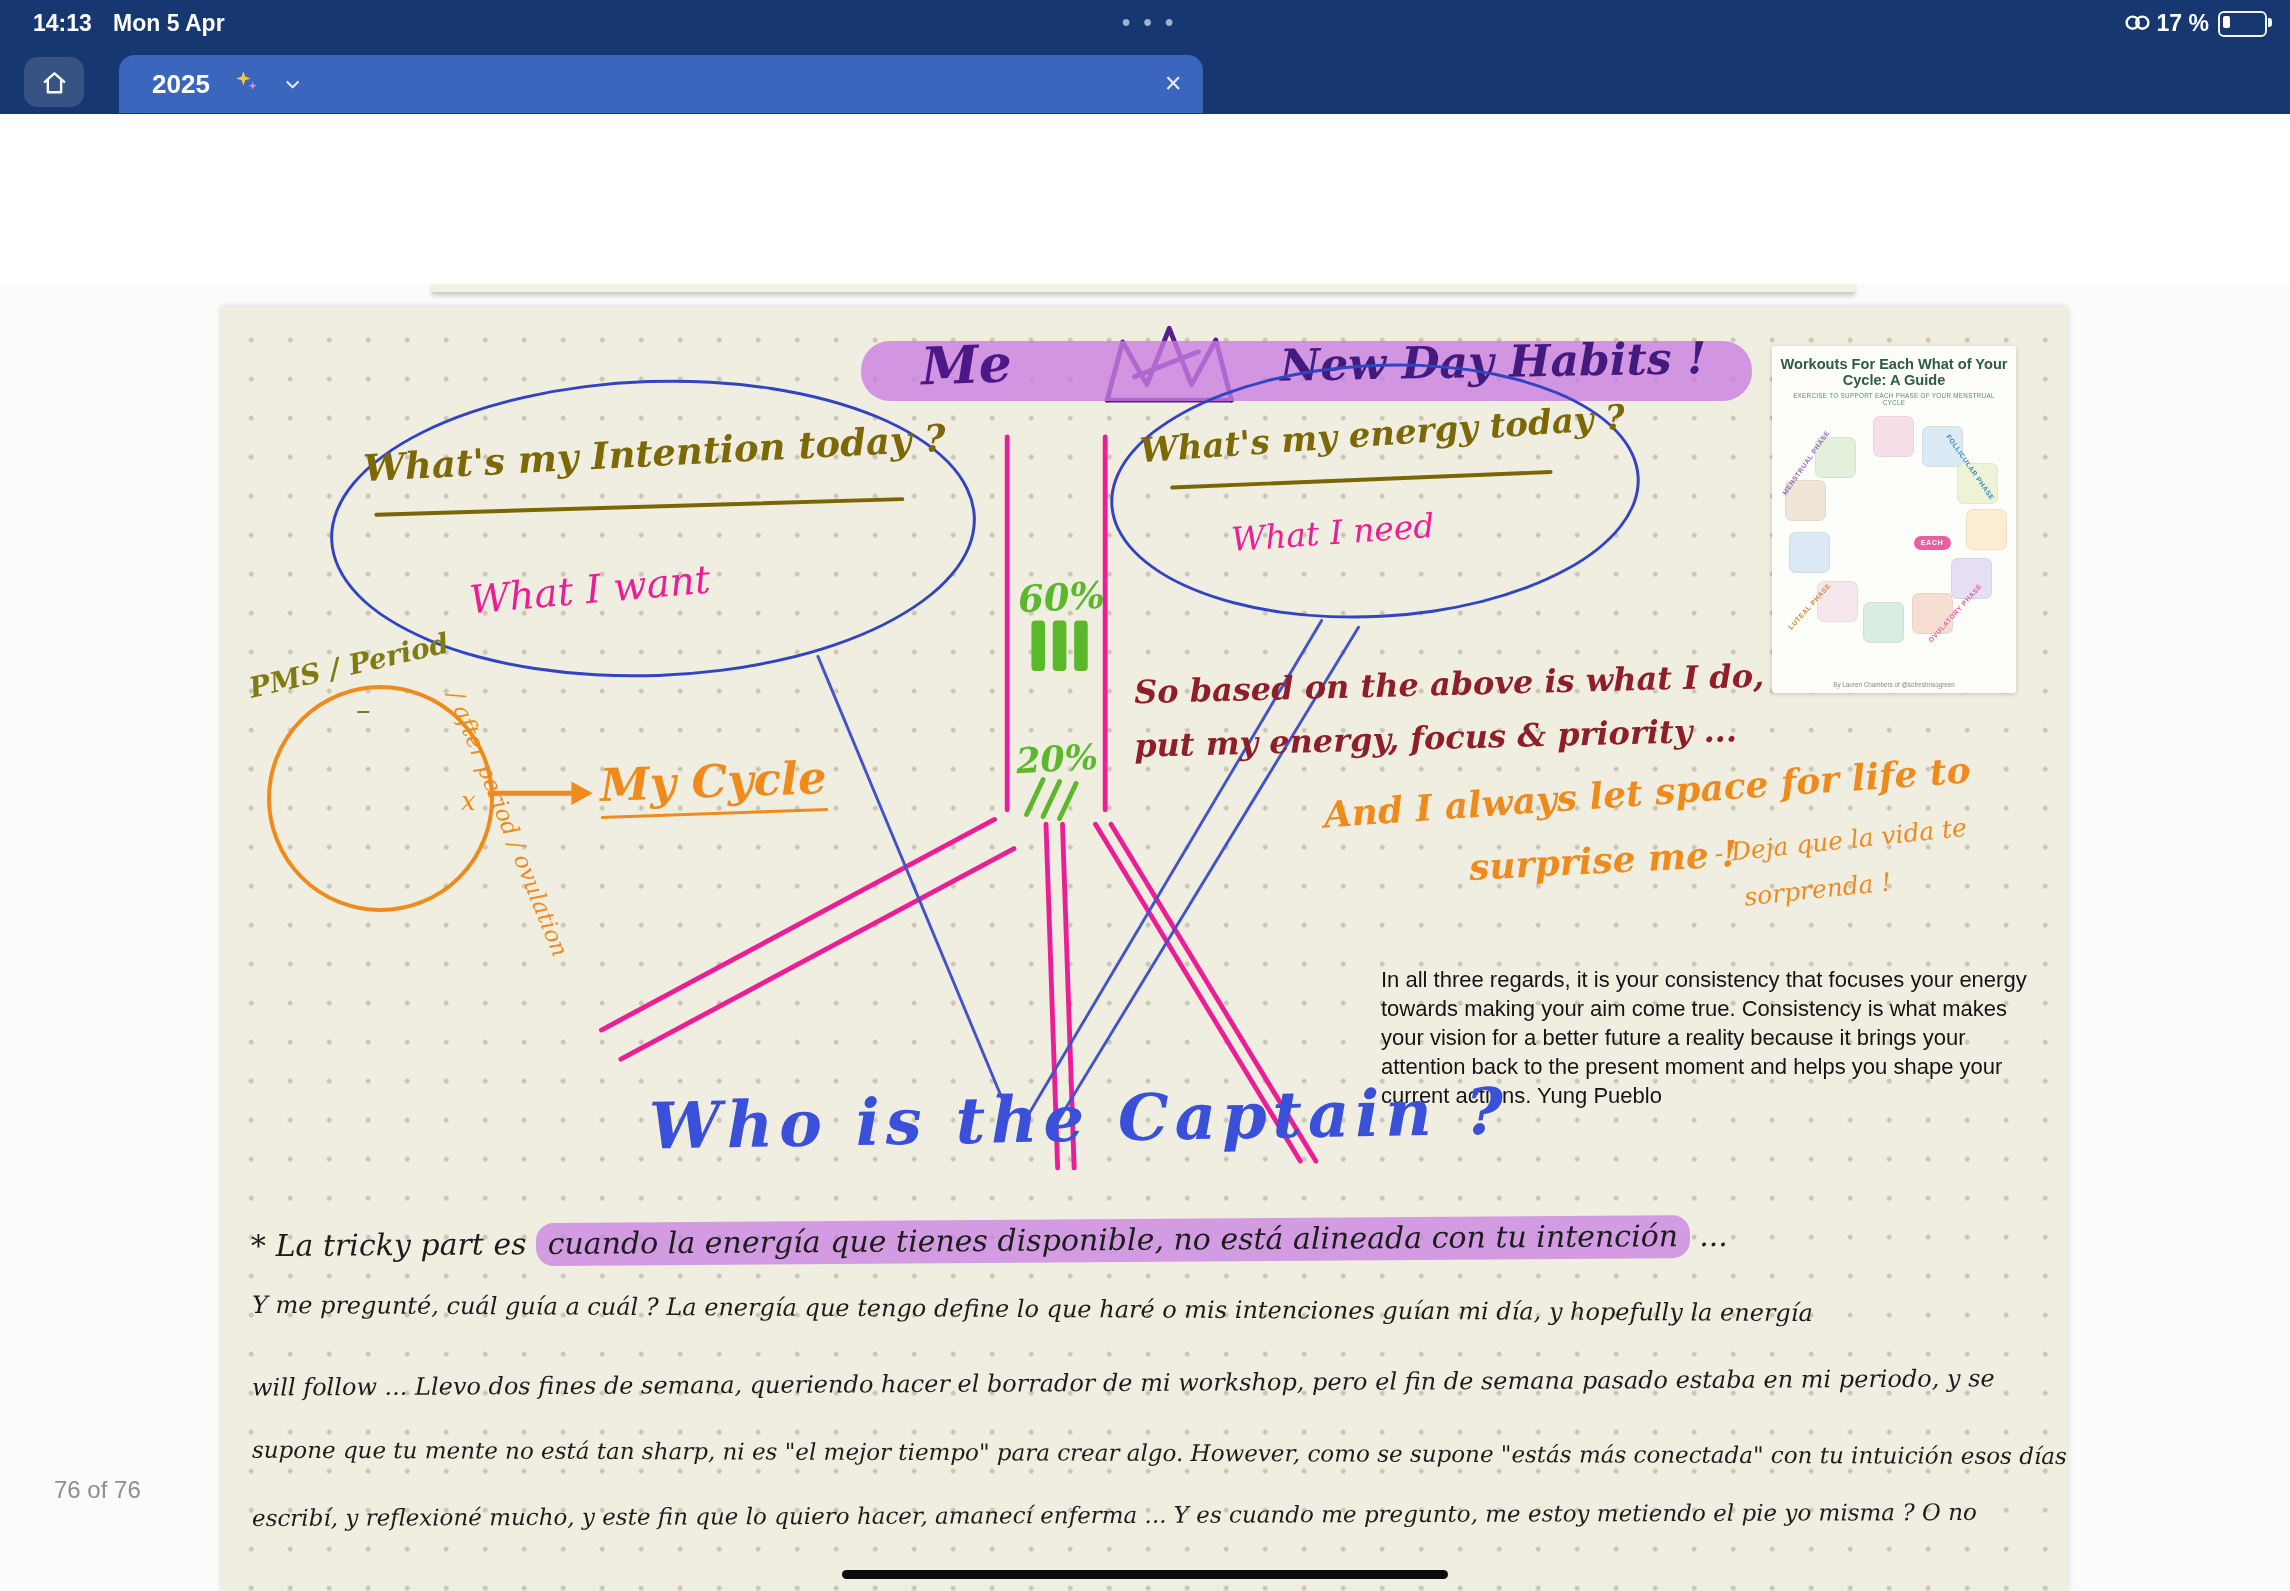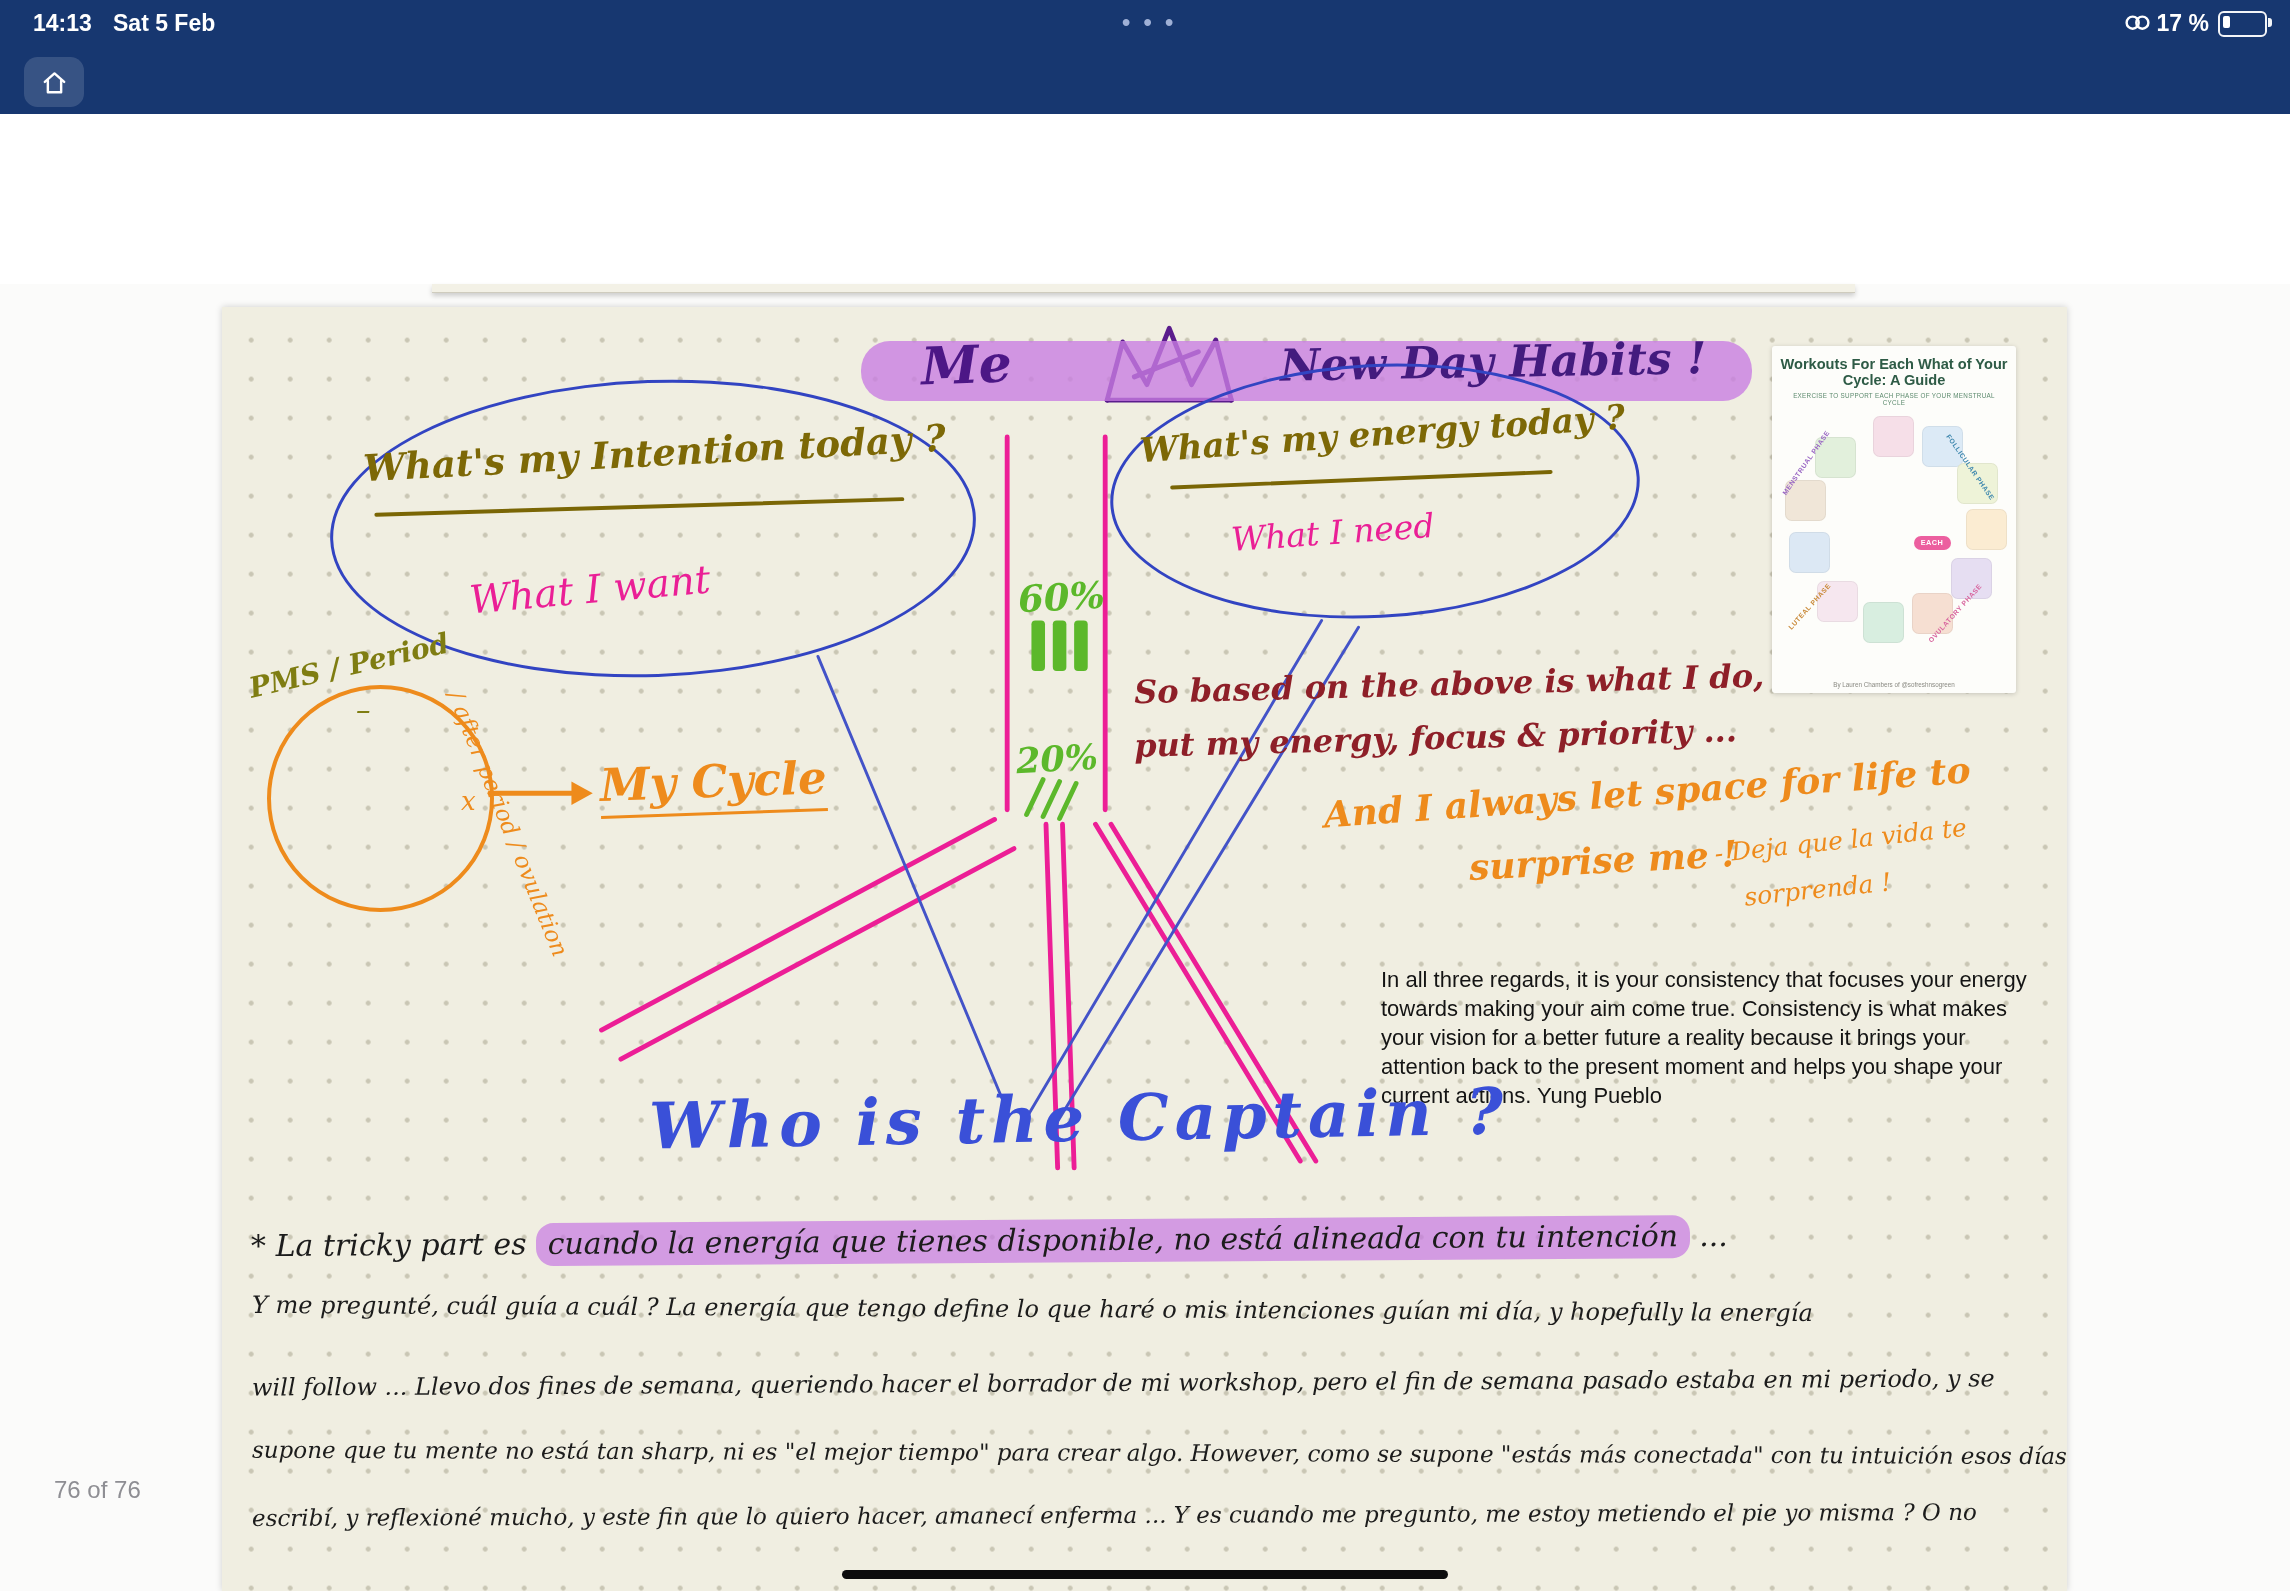"Sat 5 Feb" span.st-date { text: Sat 5 Feb -> Mon 5 Apr }
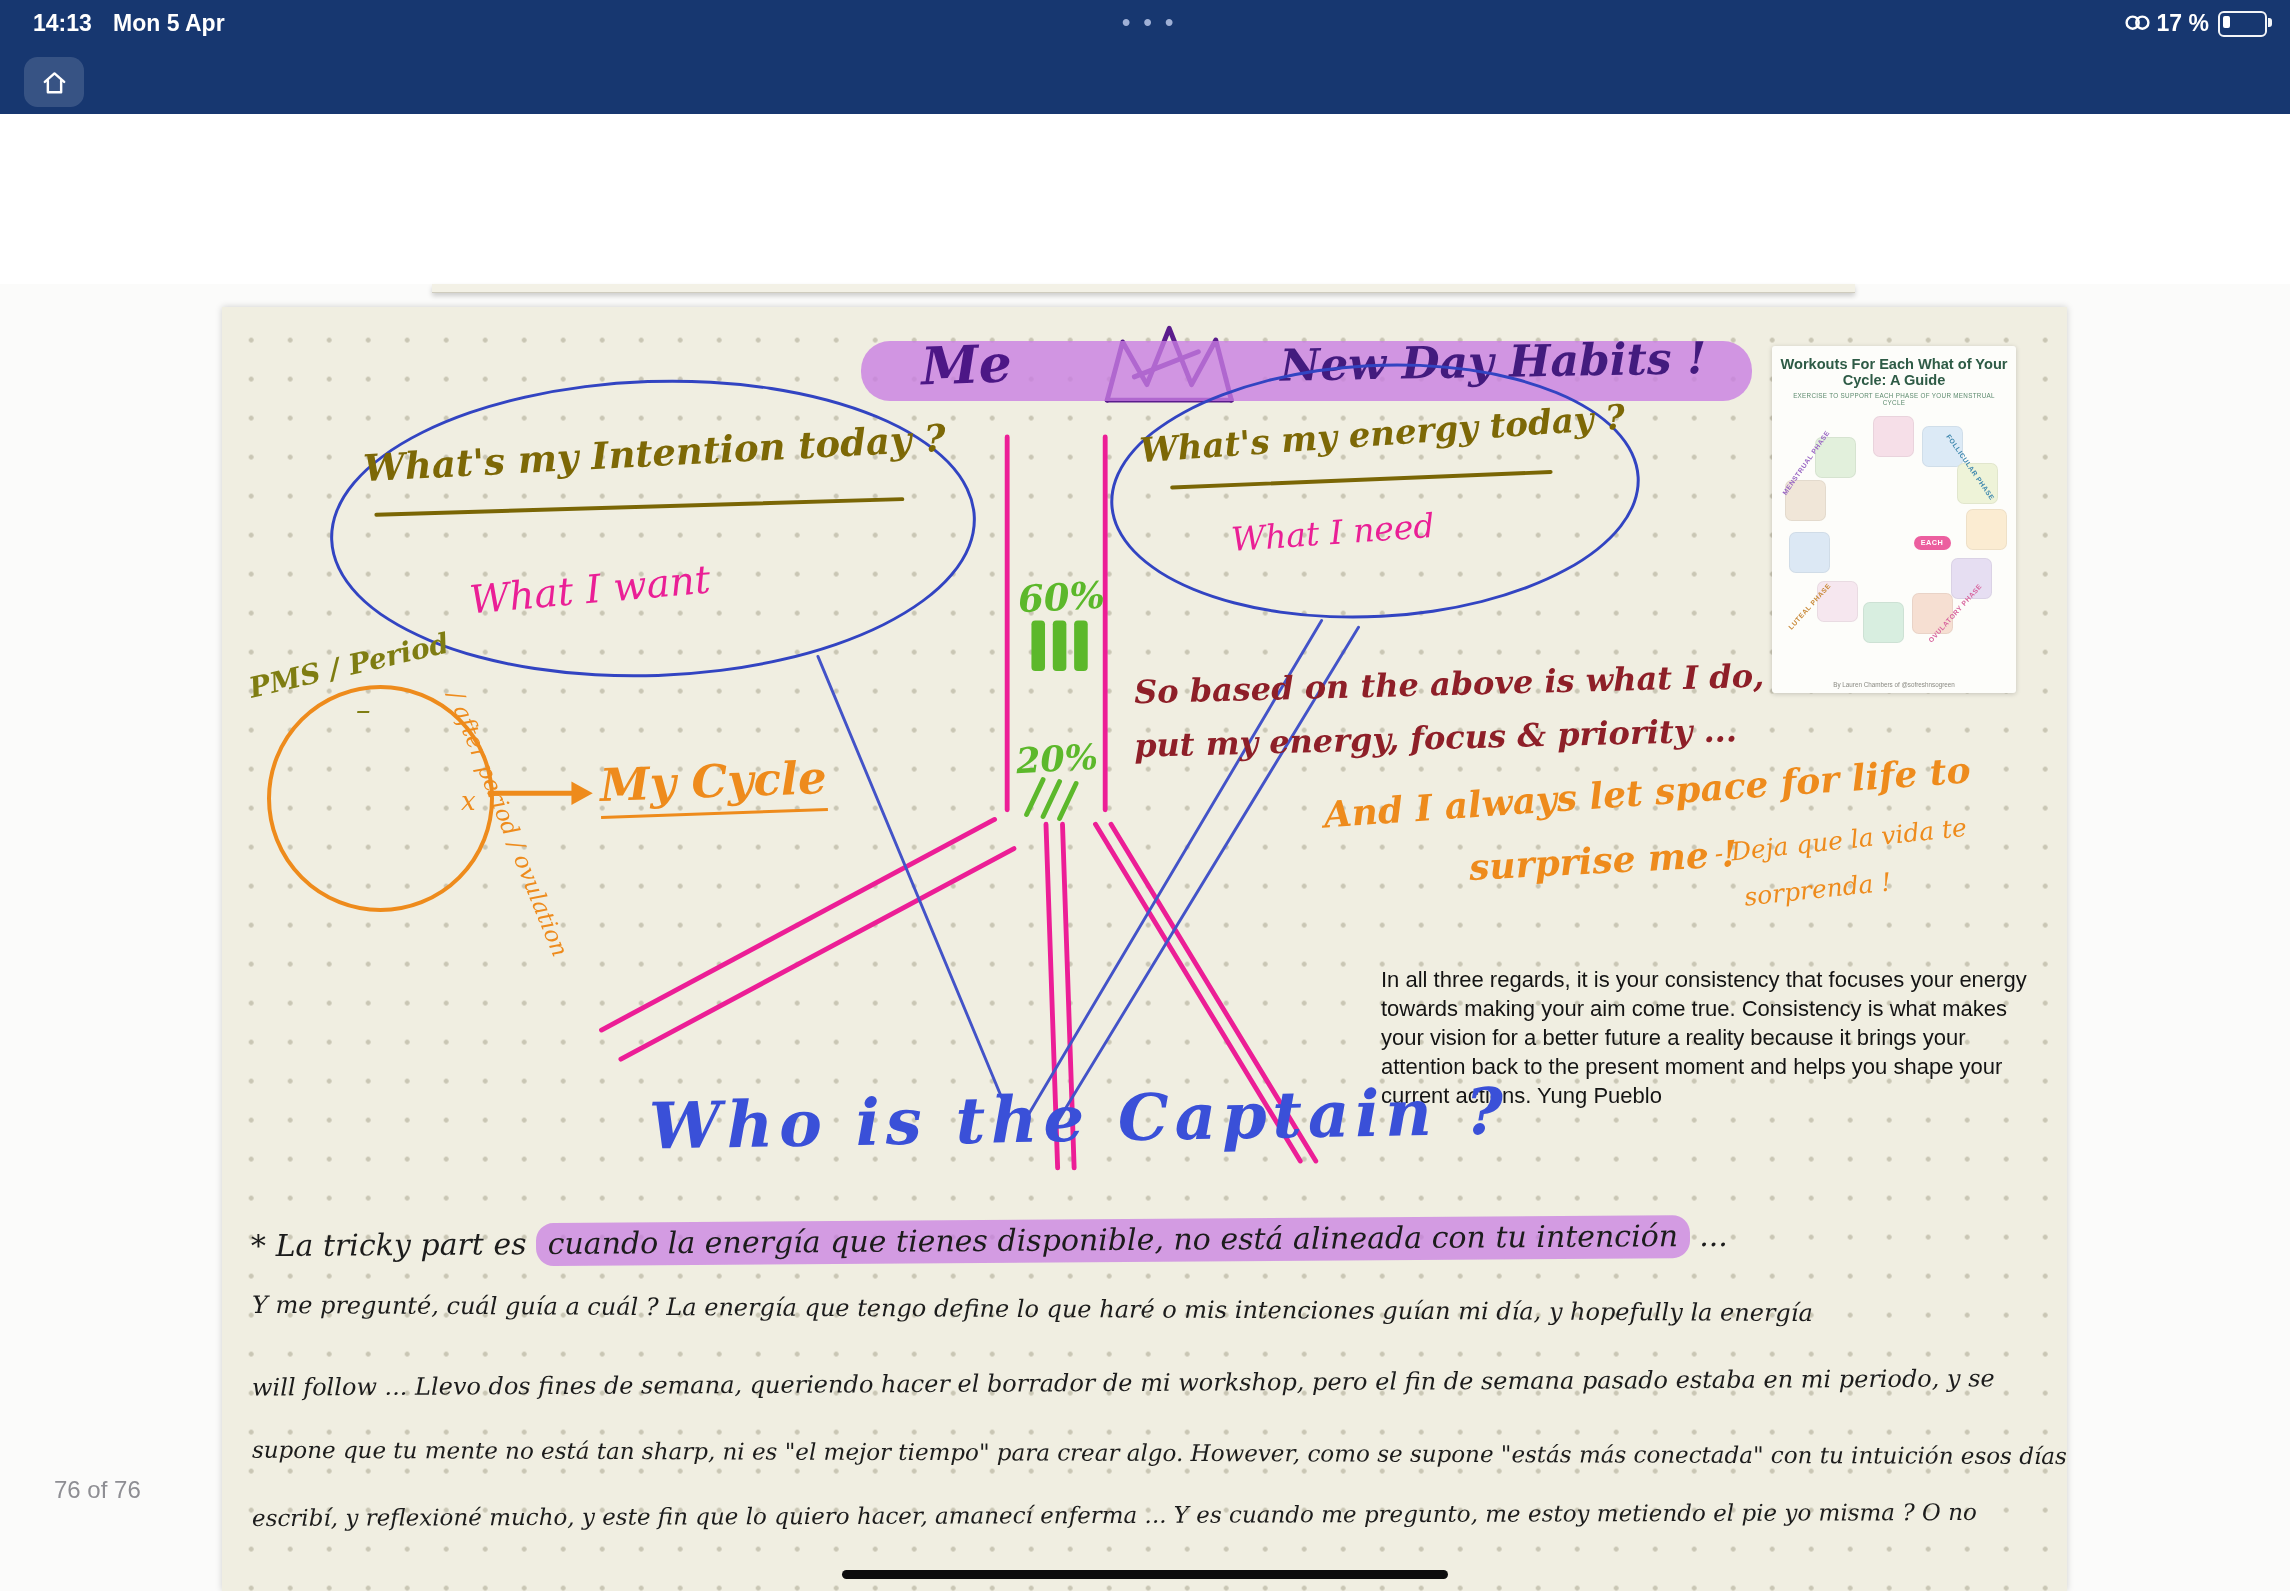"2025" div.tab { html: none -> <div> <span>2025</span> <span> <svg> <path></path> <path></path> </svg> </span> <span> <svg> <polyline></polyline> </svg> </span> <span>×</span> </div> }
